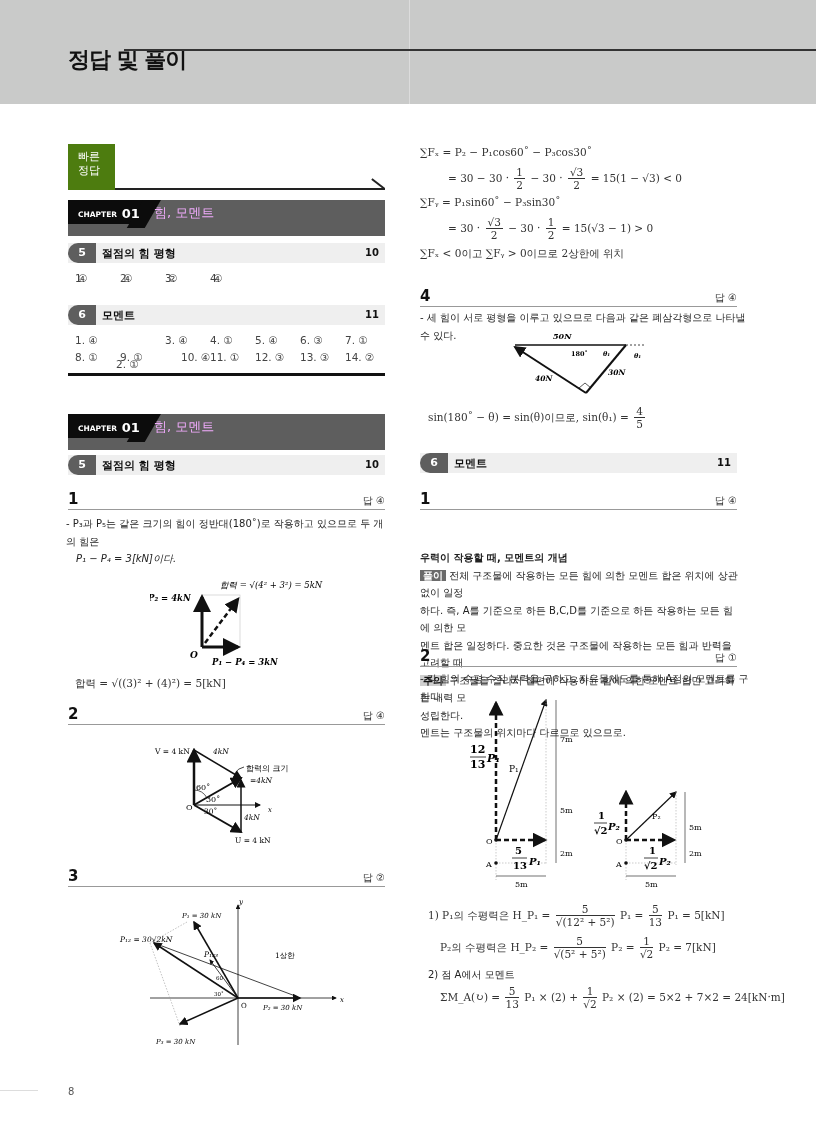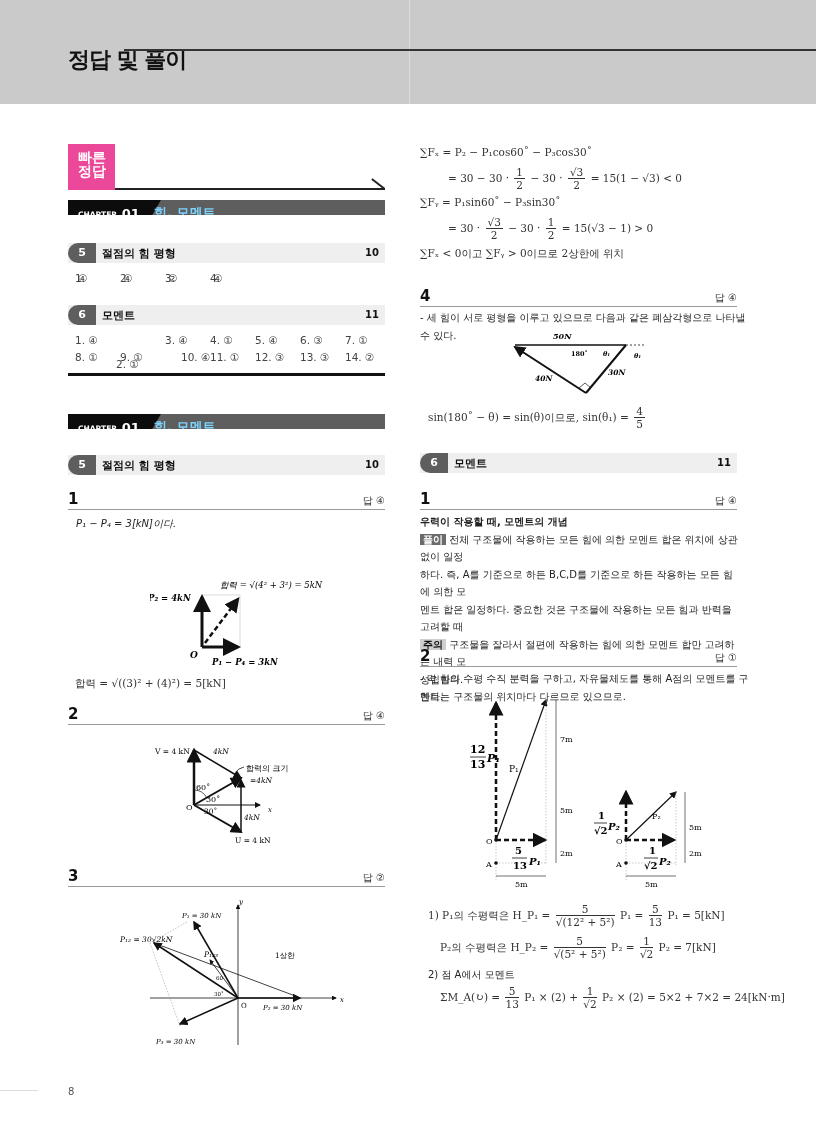"빠른" .quick-tag { background: #ec4899 -> #4d7c0f; font-size: 14px -> 11px; font-weight: bold -> normal }
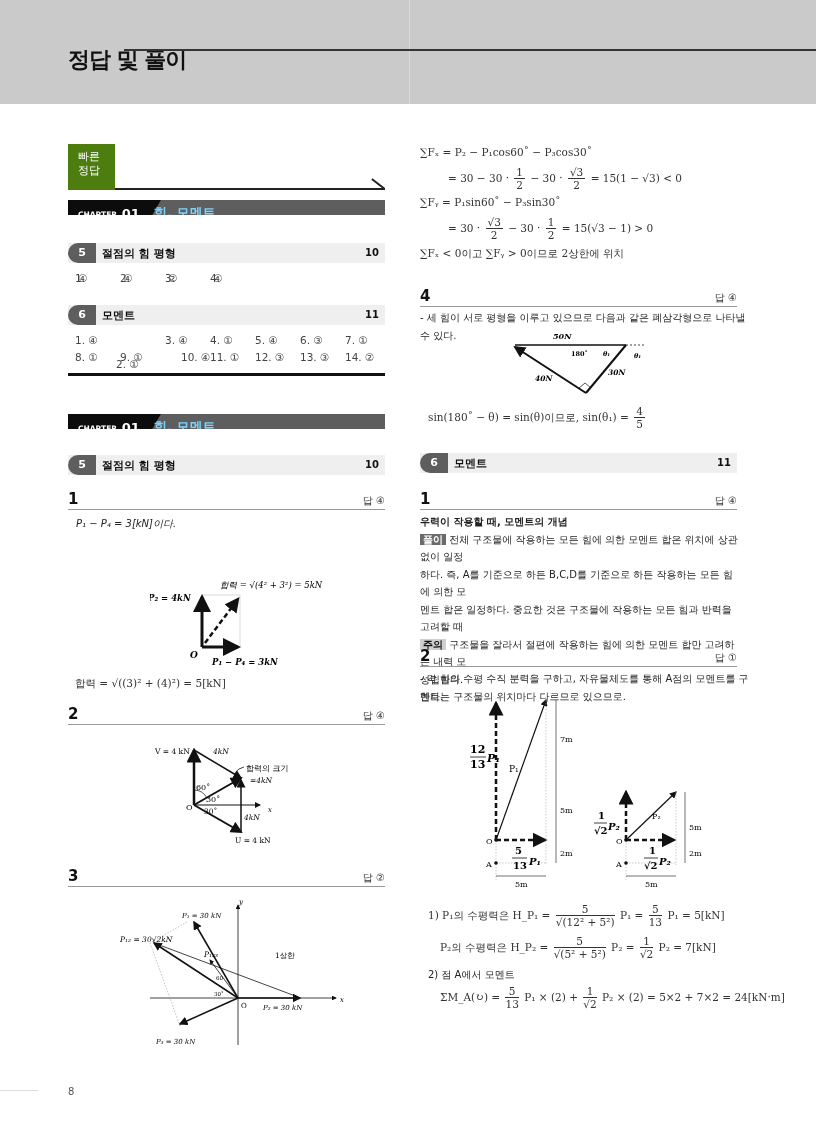"CHAPTER 01" .chapter-bar { height: 15px -> 36px }
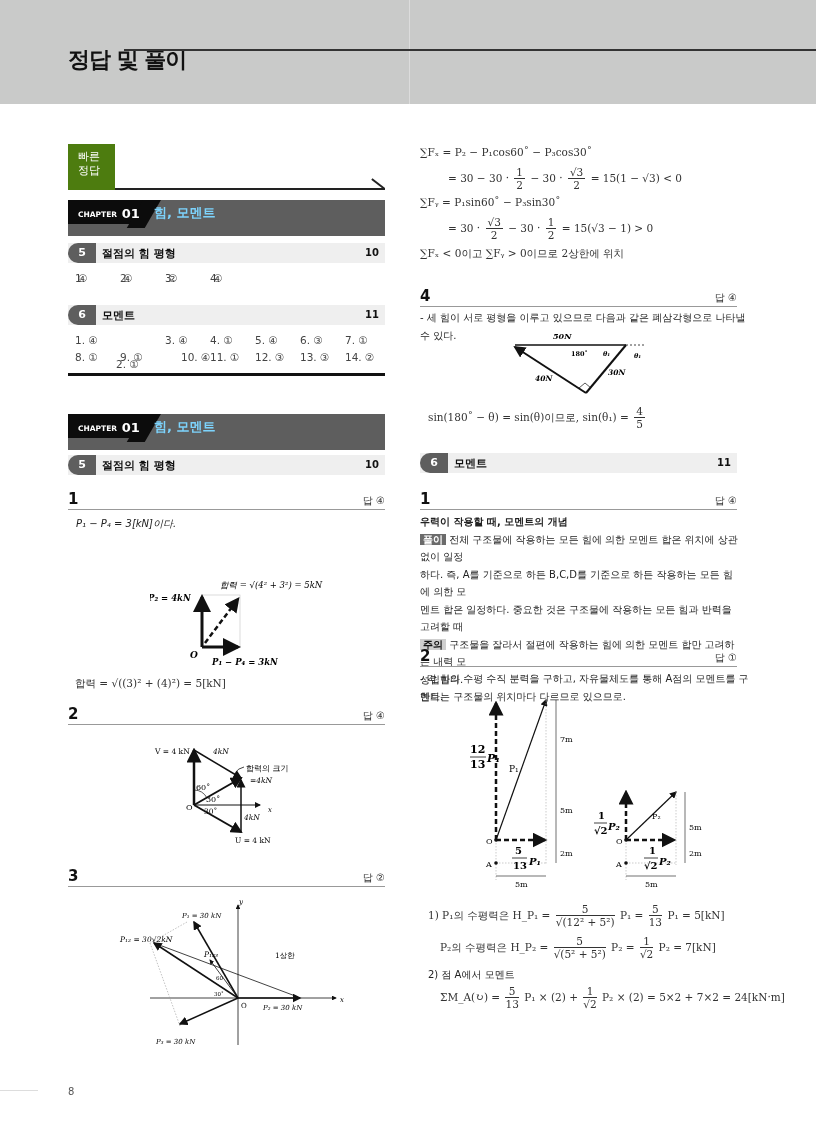"힘, 모멘트" .chapter-bar .ttl { color: #7dd3fc -> #f0abfc; font-weight: bold -> normal }
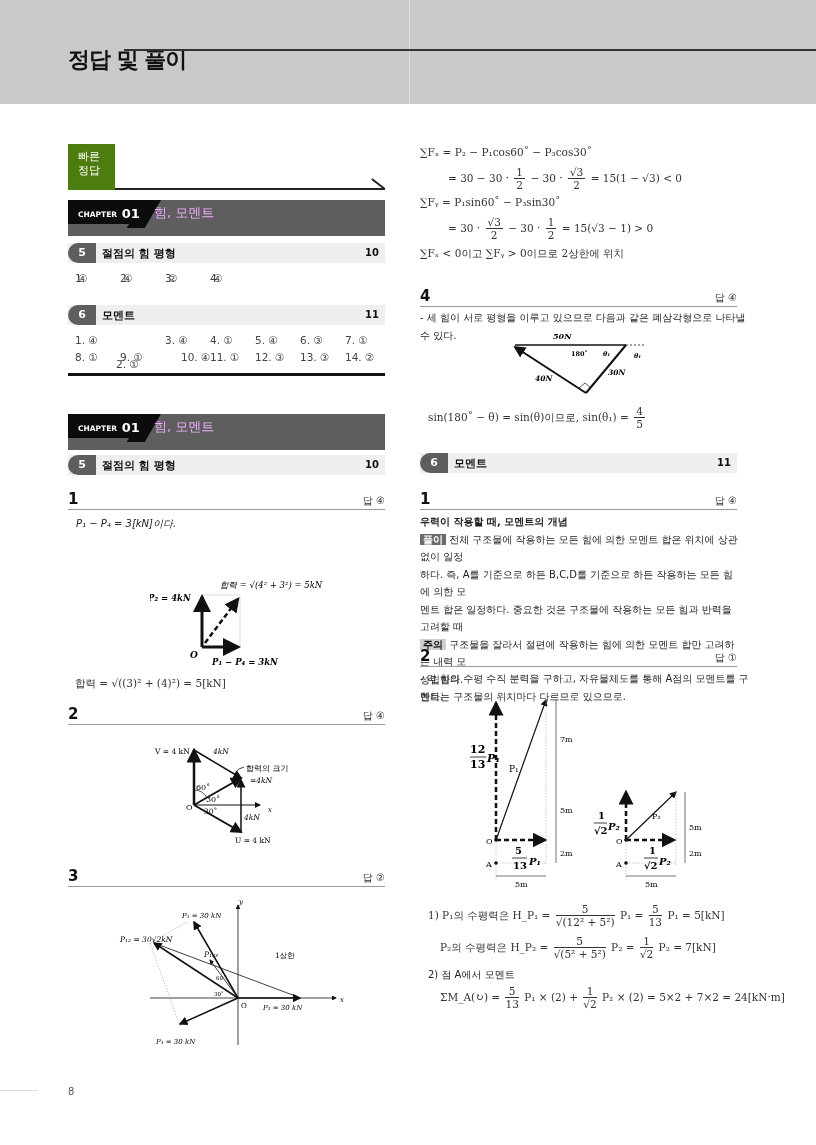"- P₃과 P₅는 같은 크기의" div { html: none -> <div>- P₃과 P₅는 같은 크기의 힘이 정반대(180˚)로 작용하고 있으므로 두 개의 힘은</div> }
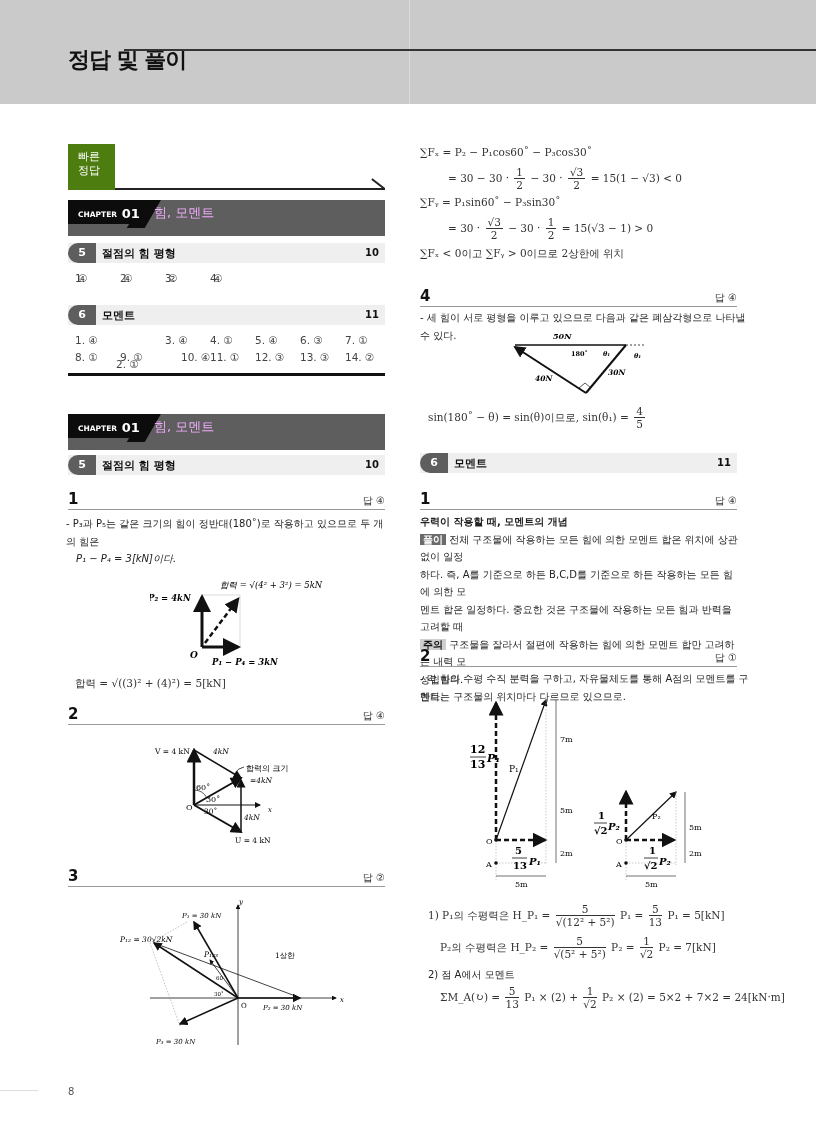"우력이 작용할 때, 모멘트의 개념" .bold { margin-top: none -> 36px }
